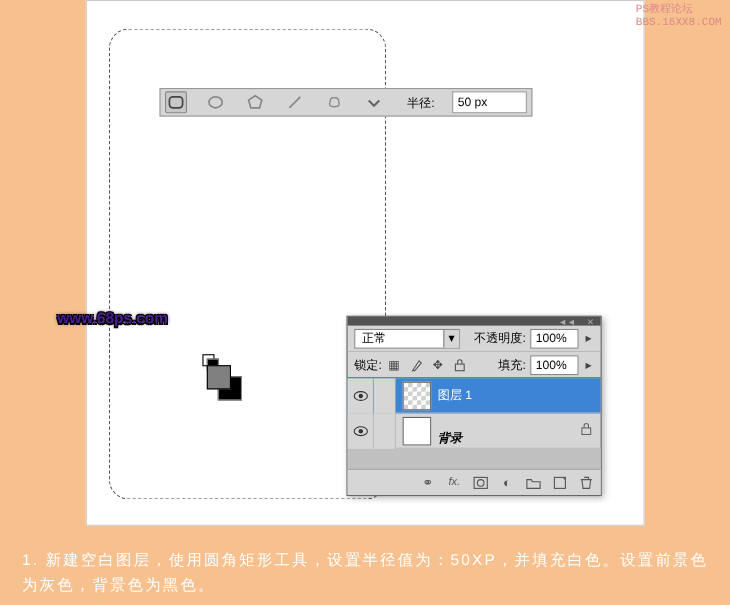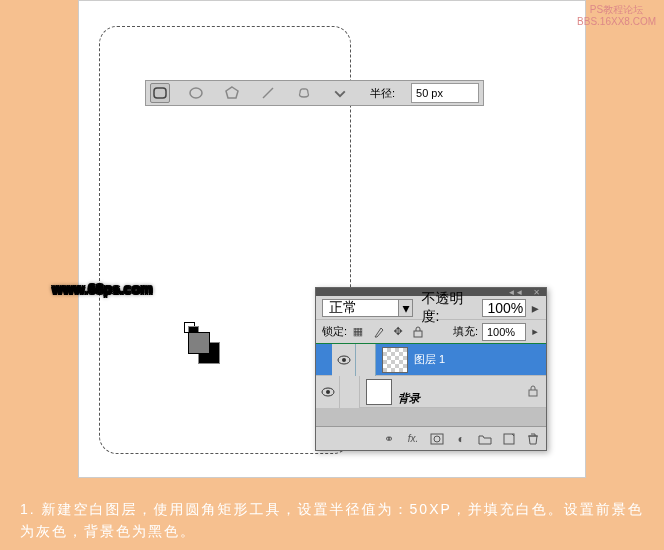"PS教程论坛" .watermark-top { font-family: none -> Liberation Mono, monospace; text-align: center -> left }
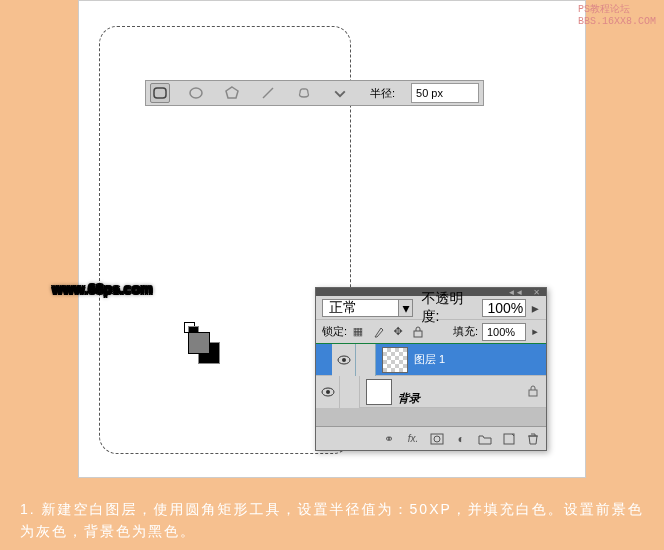"www.68ps.com" .wm68 { color: #000000 -> #4c1d95 }
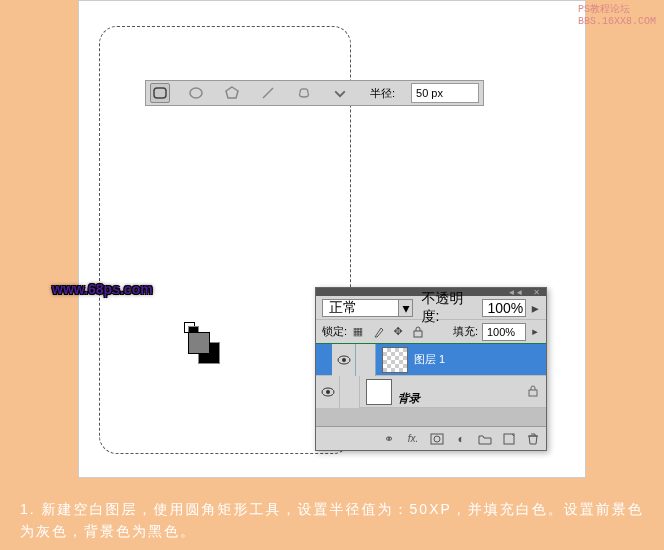"正常" .panel-row { font-size: 14px -> 11px }
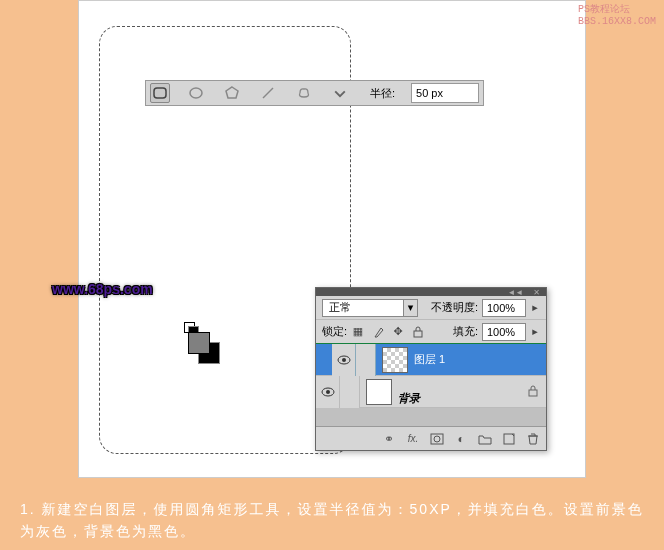"图层 1" .layer-item.selected { padding-left: 16px -> none }
